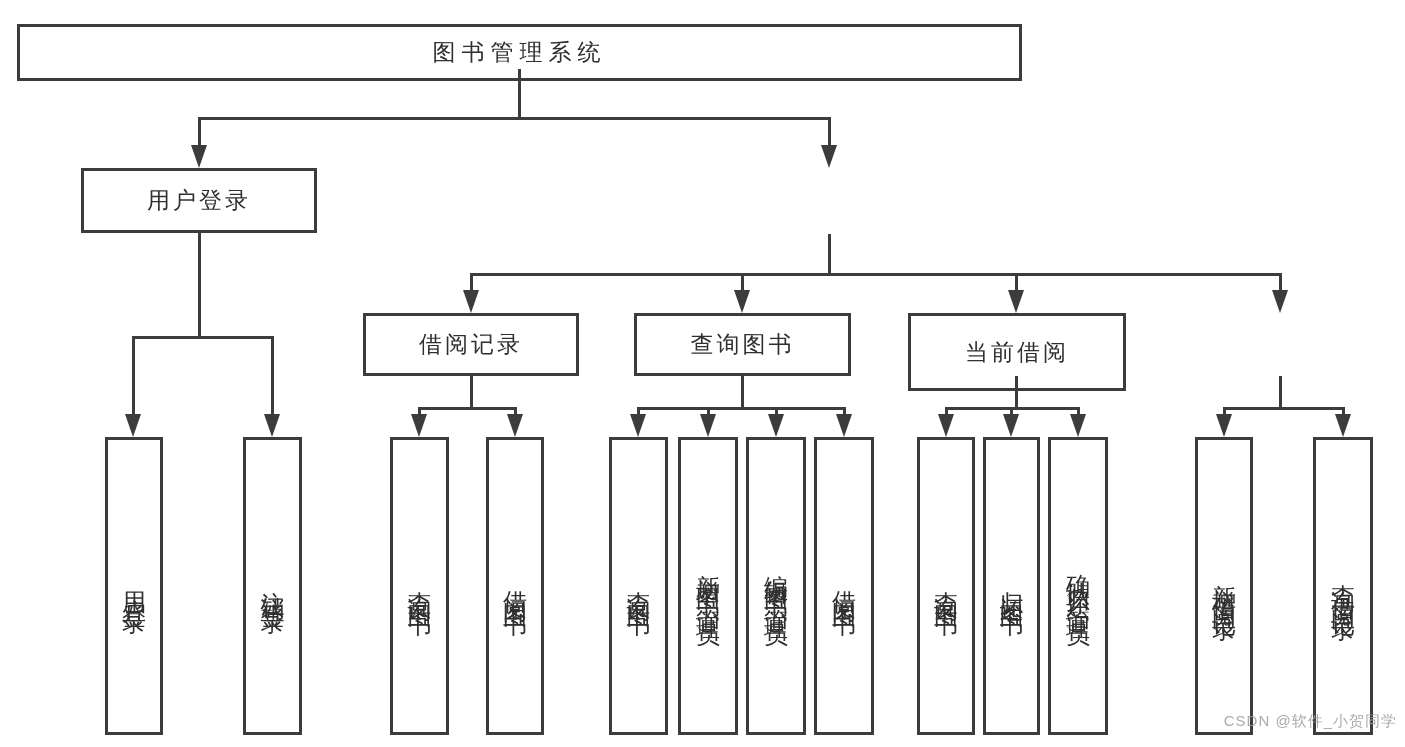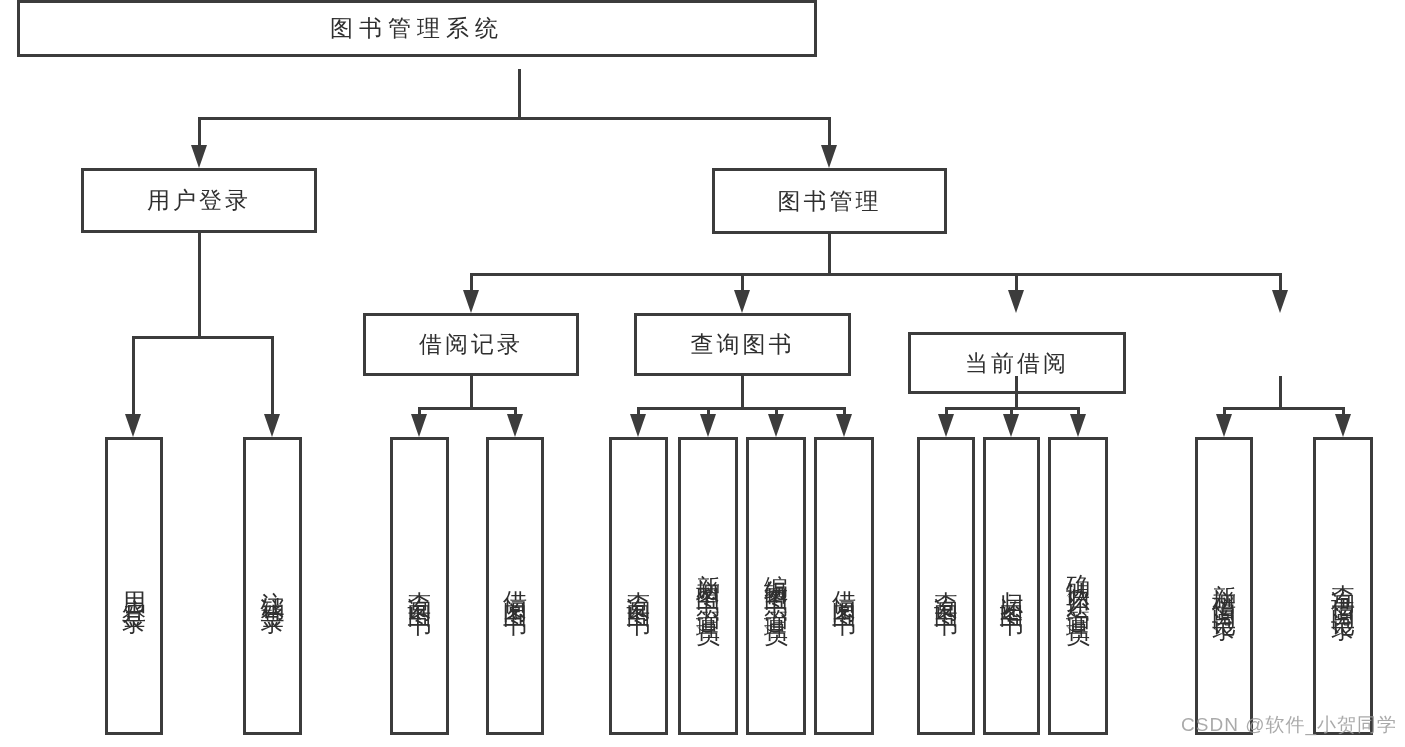"图书管理系统" div.node { top: 0 -> 24px; width: 800px -> 1005px }
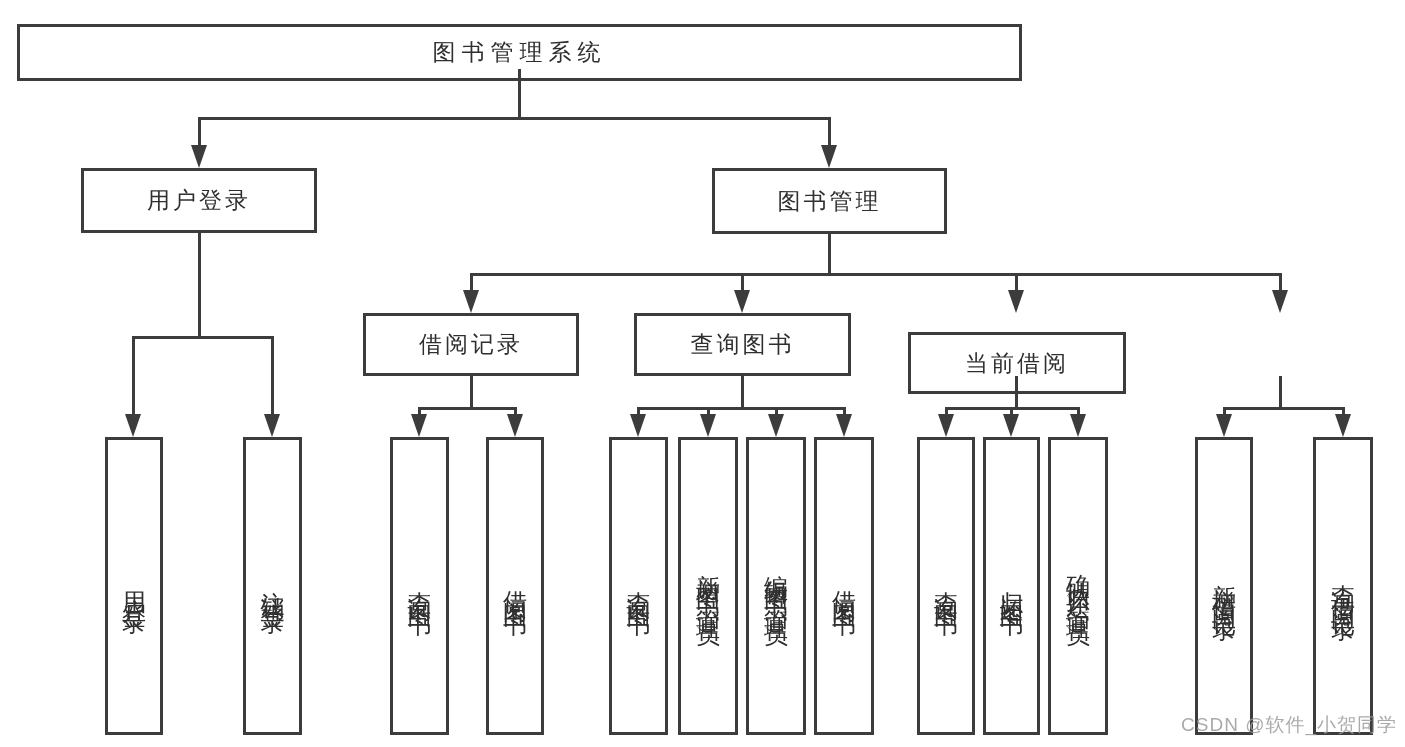"图书管理" div.node { html: <div> <span>图书管理</span> </div> -> none }
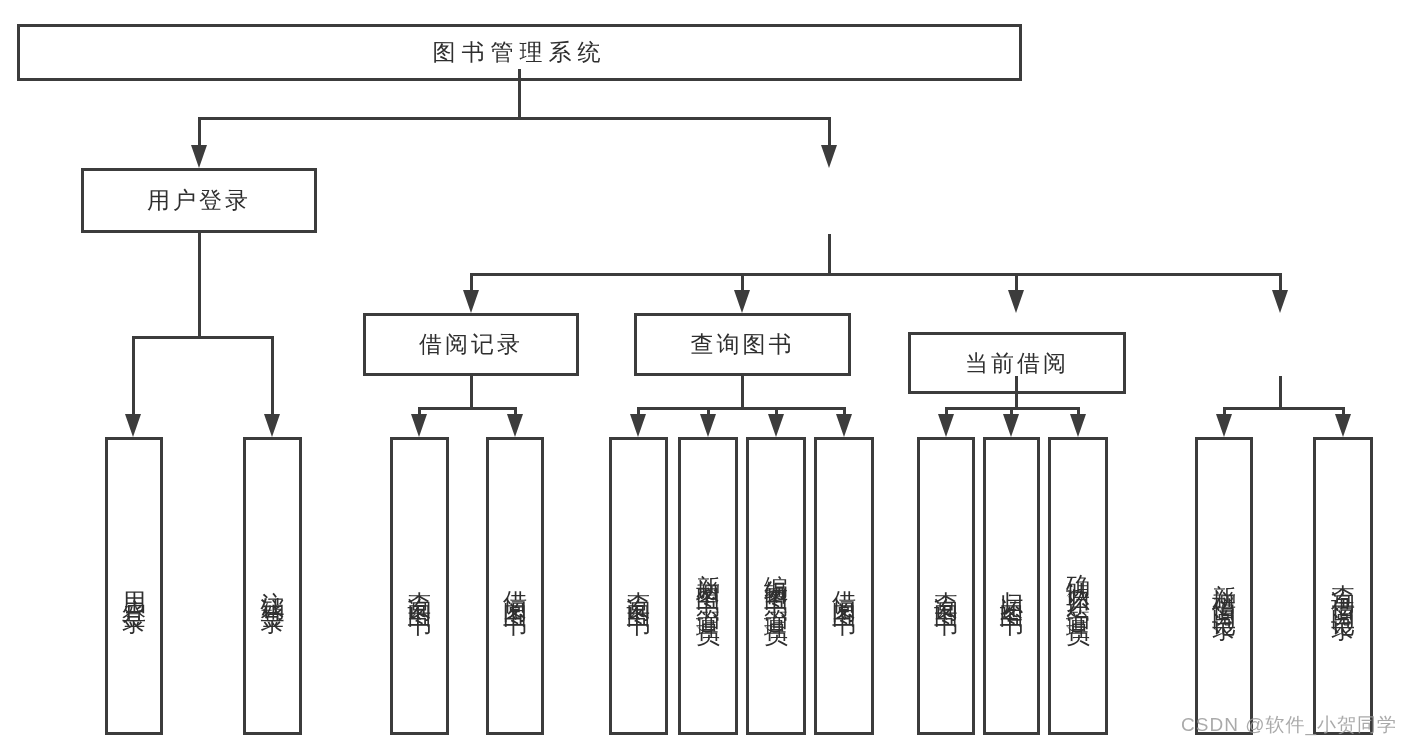"当前借阅" div.node { height: 62px -> 78px; top: 332px -> 313px }
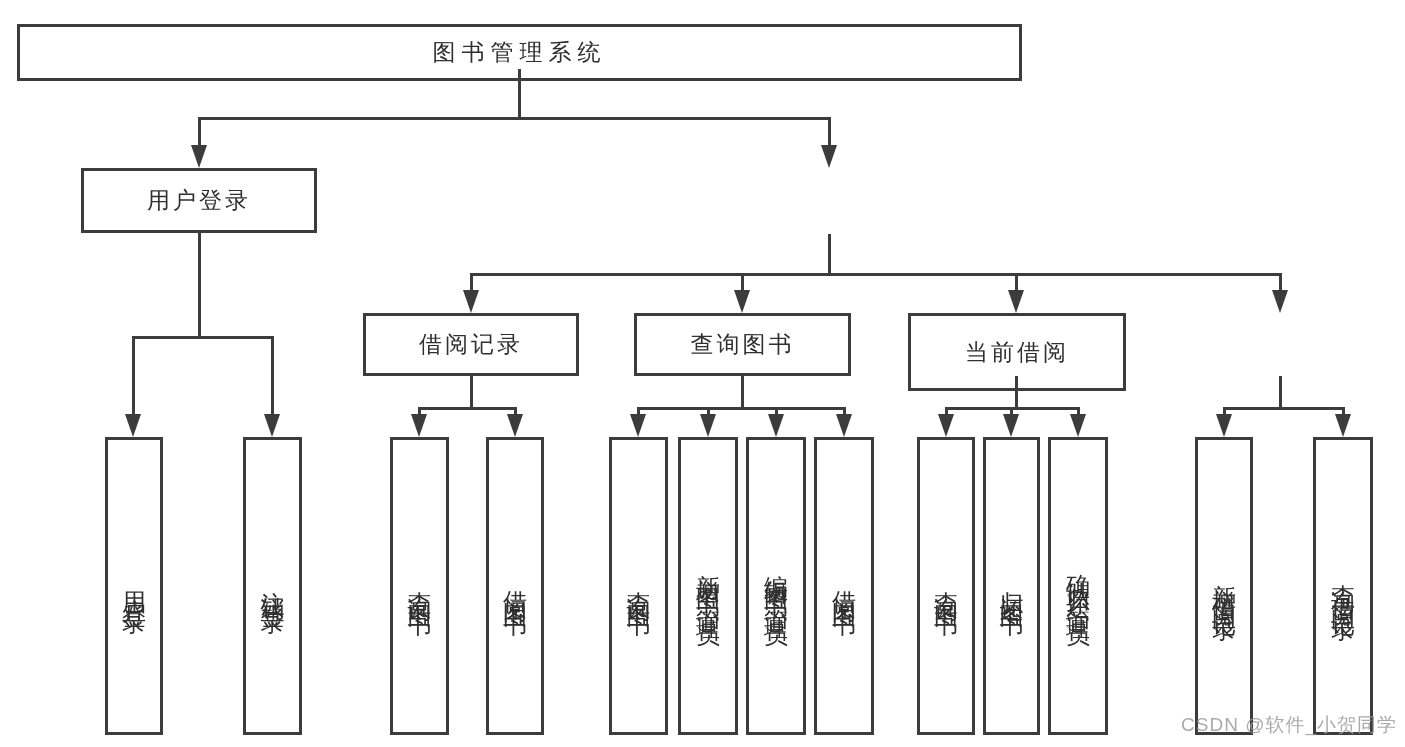"CSDN @软件_小贺同学" .watermark { font-size: 19px -> 15px }
